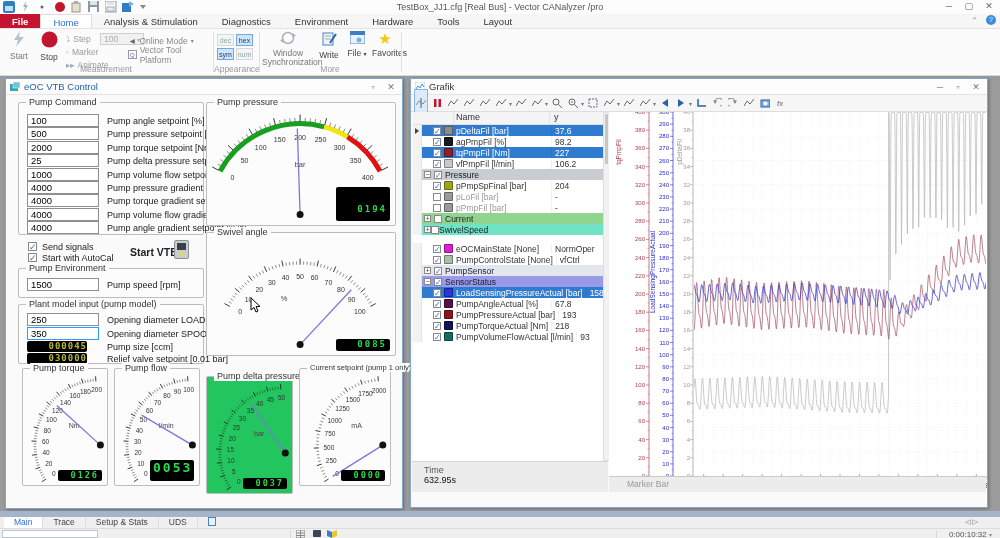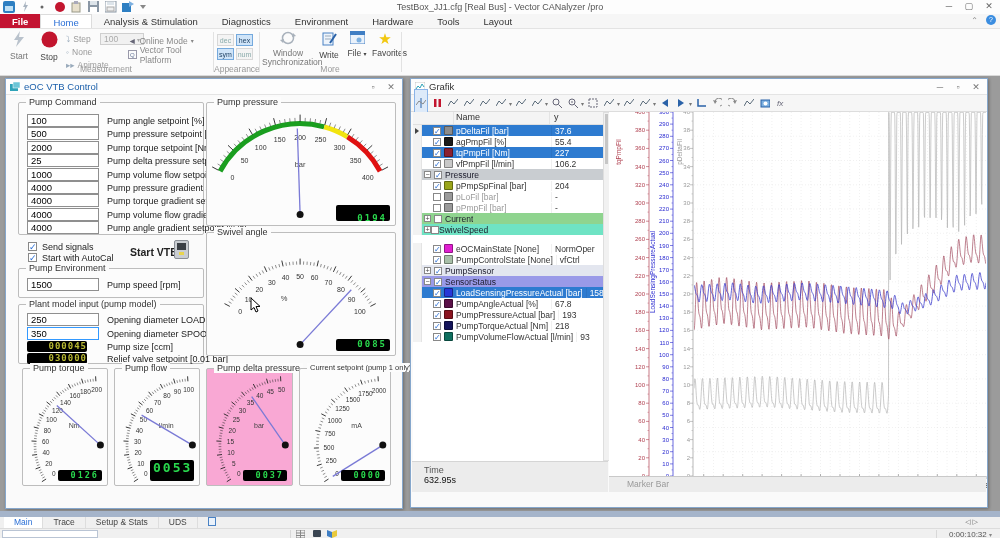"None" span { text: None -> Marker }
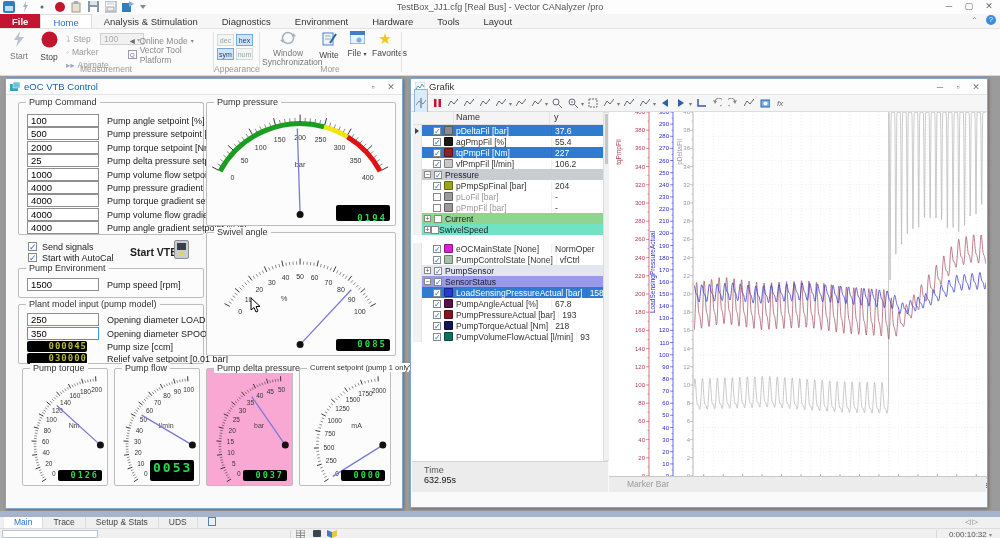"55.4" span { text: 55.4 -> 98.2 }
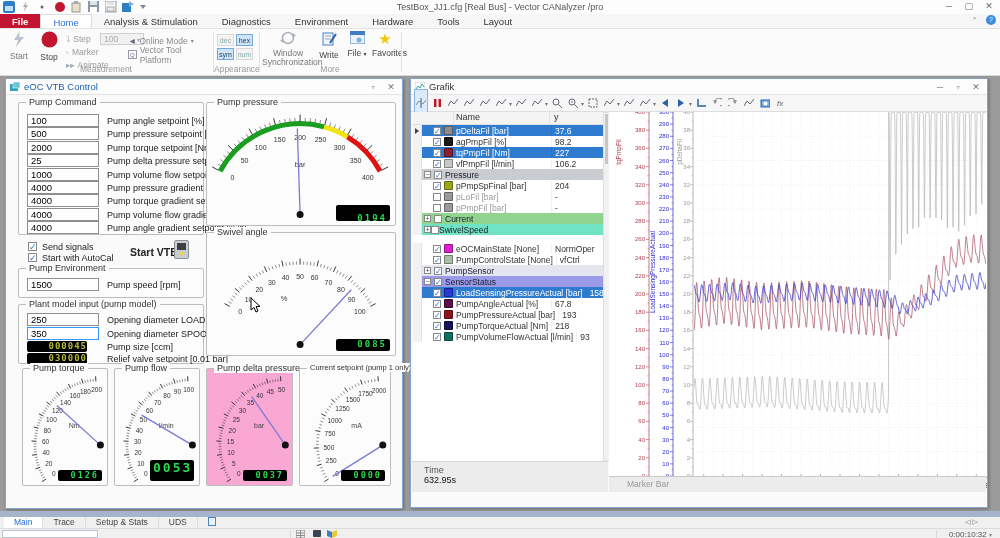"0194" div.led { padding: 8px 3px -> 17px 3px }
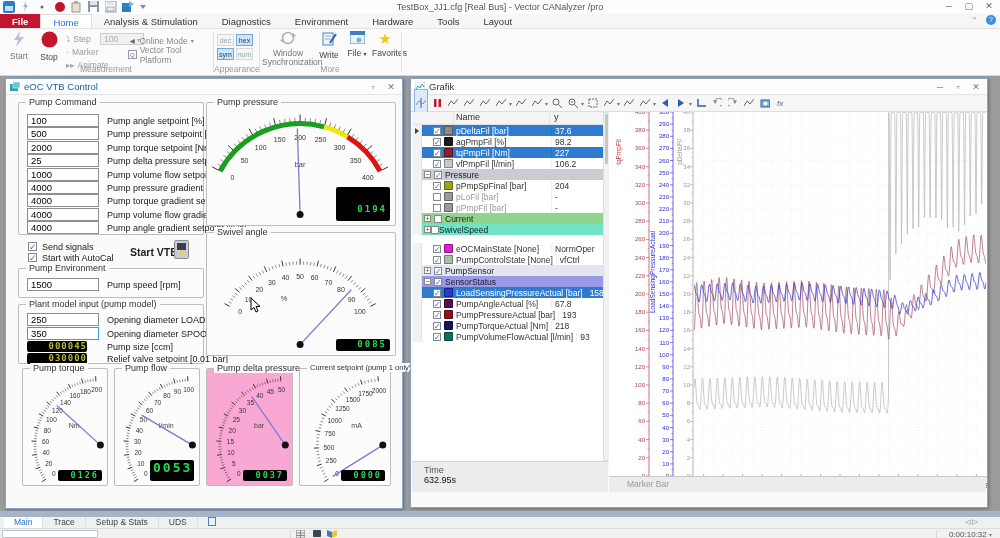"Pump delta pressure" div.grp { background: #f9a8d4 -> #22c55e; top: 272px -> 280px }
